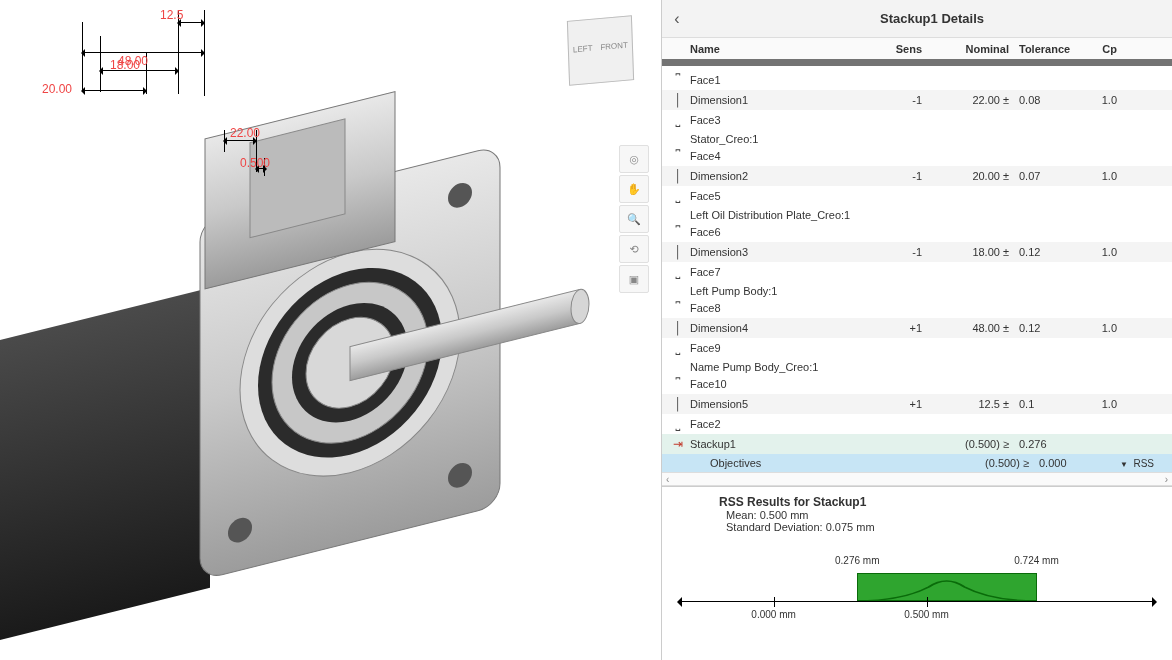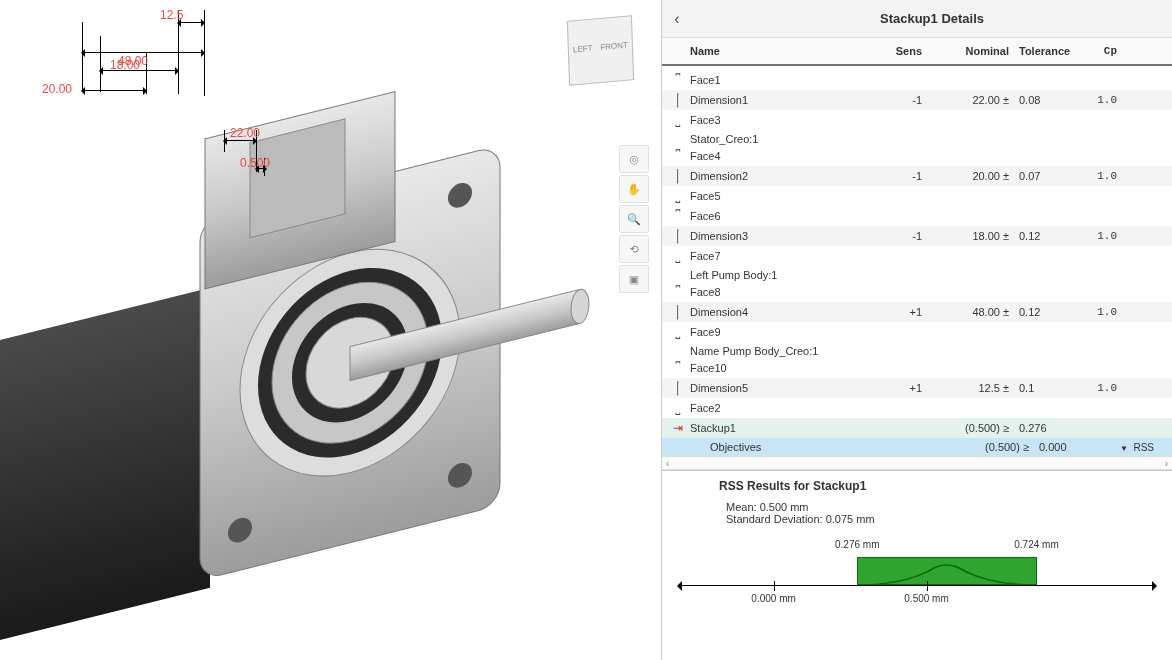"Name" .tbl-head { border-bottom: 2px solid #737373 -> 7px solid #737373 }
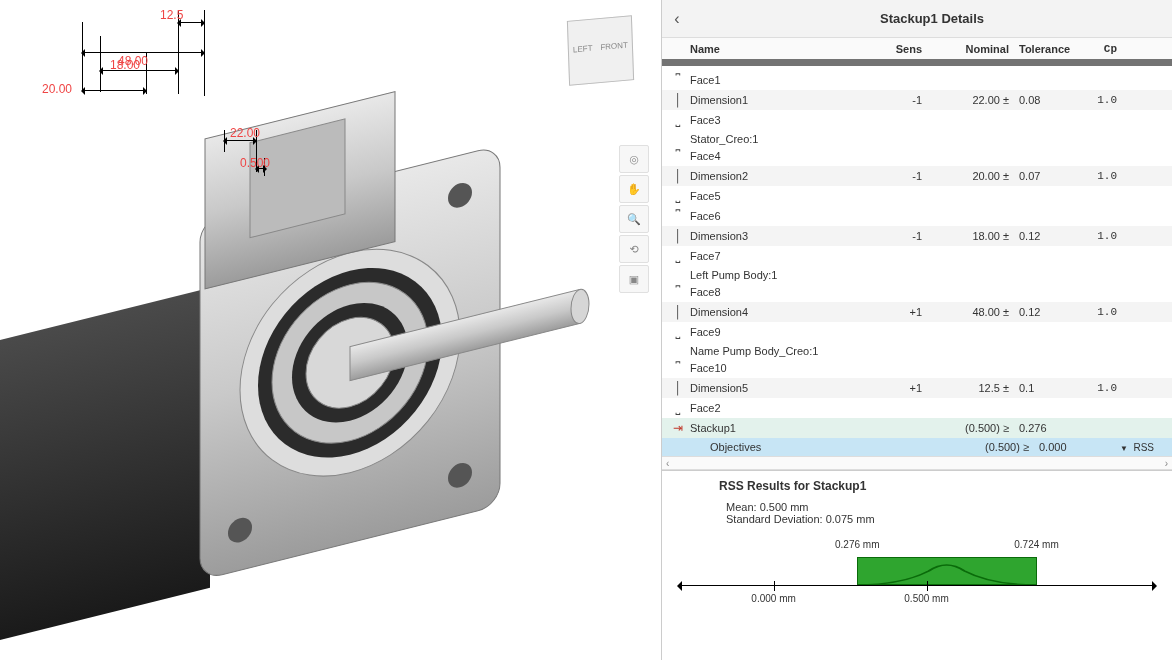"Cp" .col-cp { font-family: Liberation Mono, monospace -> none }
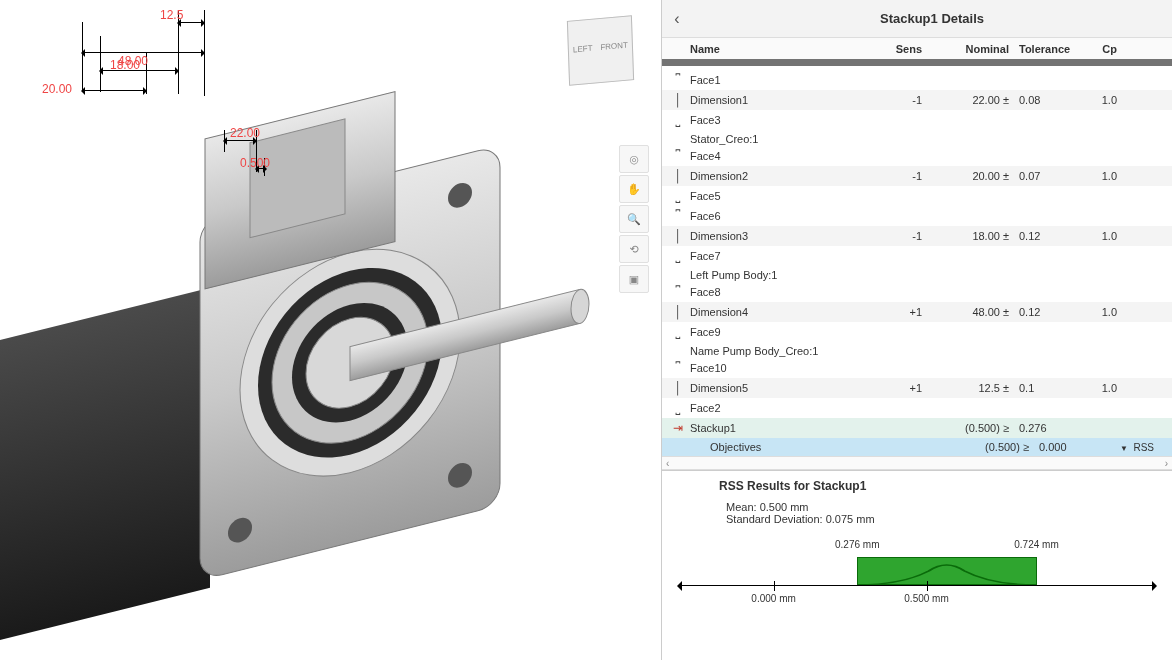"Left Oil Distribution Plate_Creo:1" div.grp-title { html: none -> <div> <div></div> <div>Left Oil Distribution Plate_Creo:1</div> </div> }
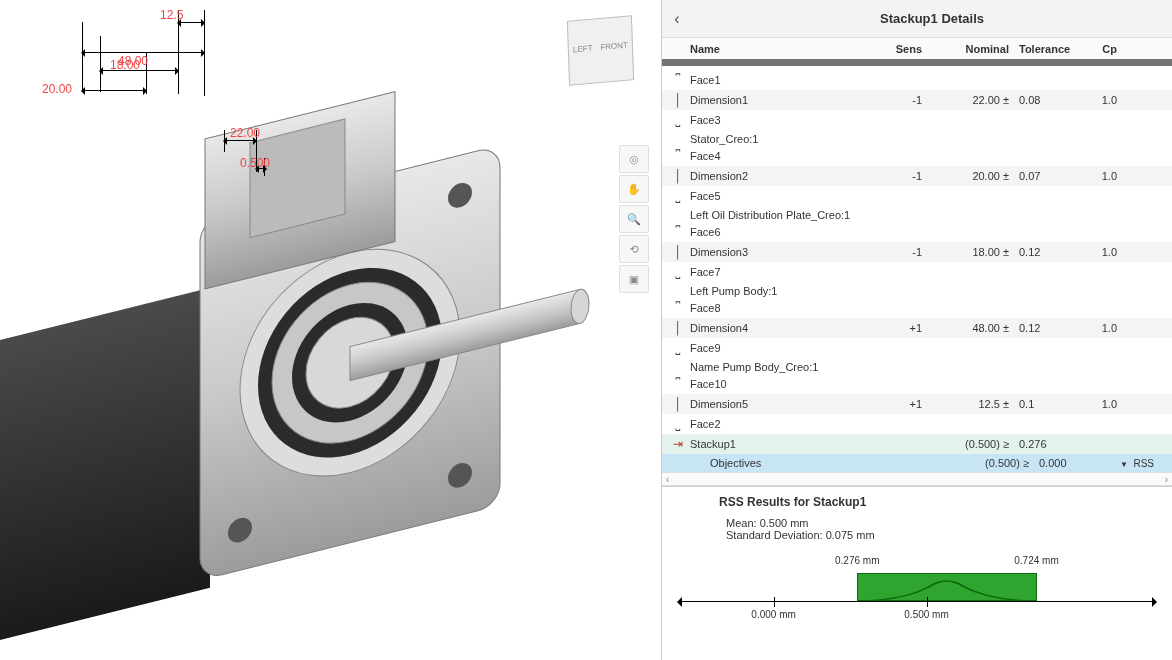"RSS Results for Stackup1" .results-title { margin-bottom: 8px -> 0 }
